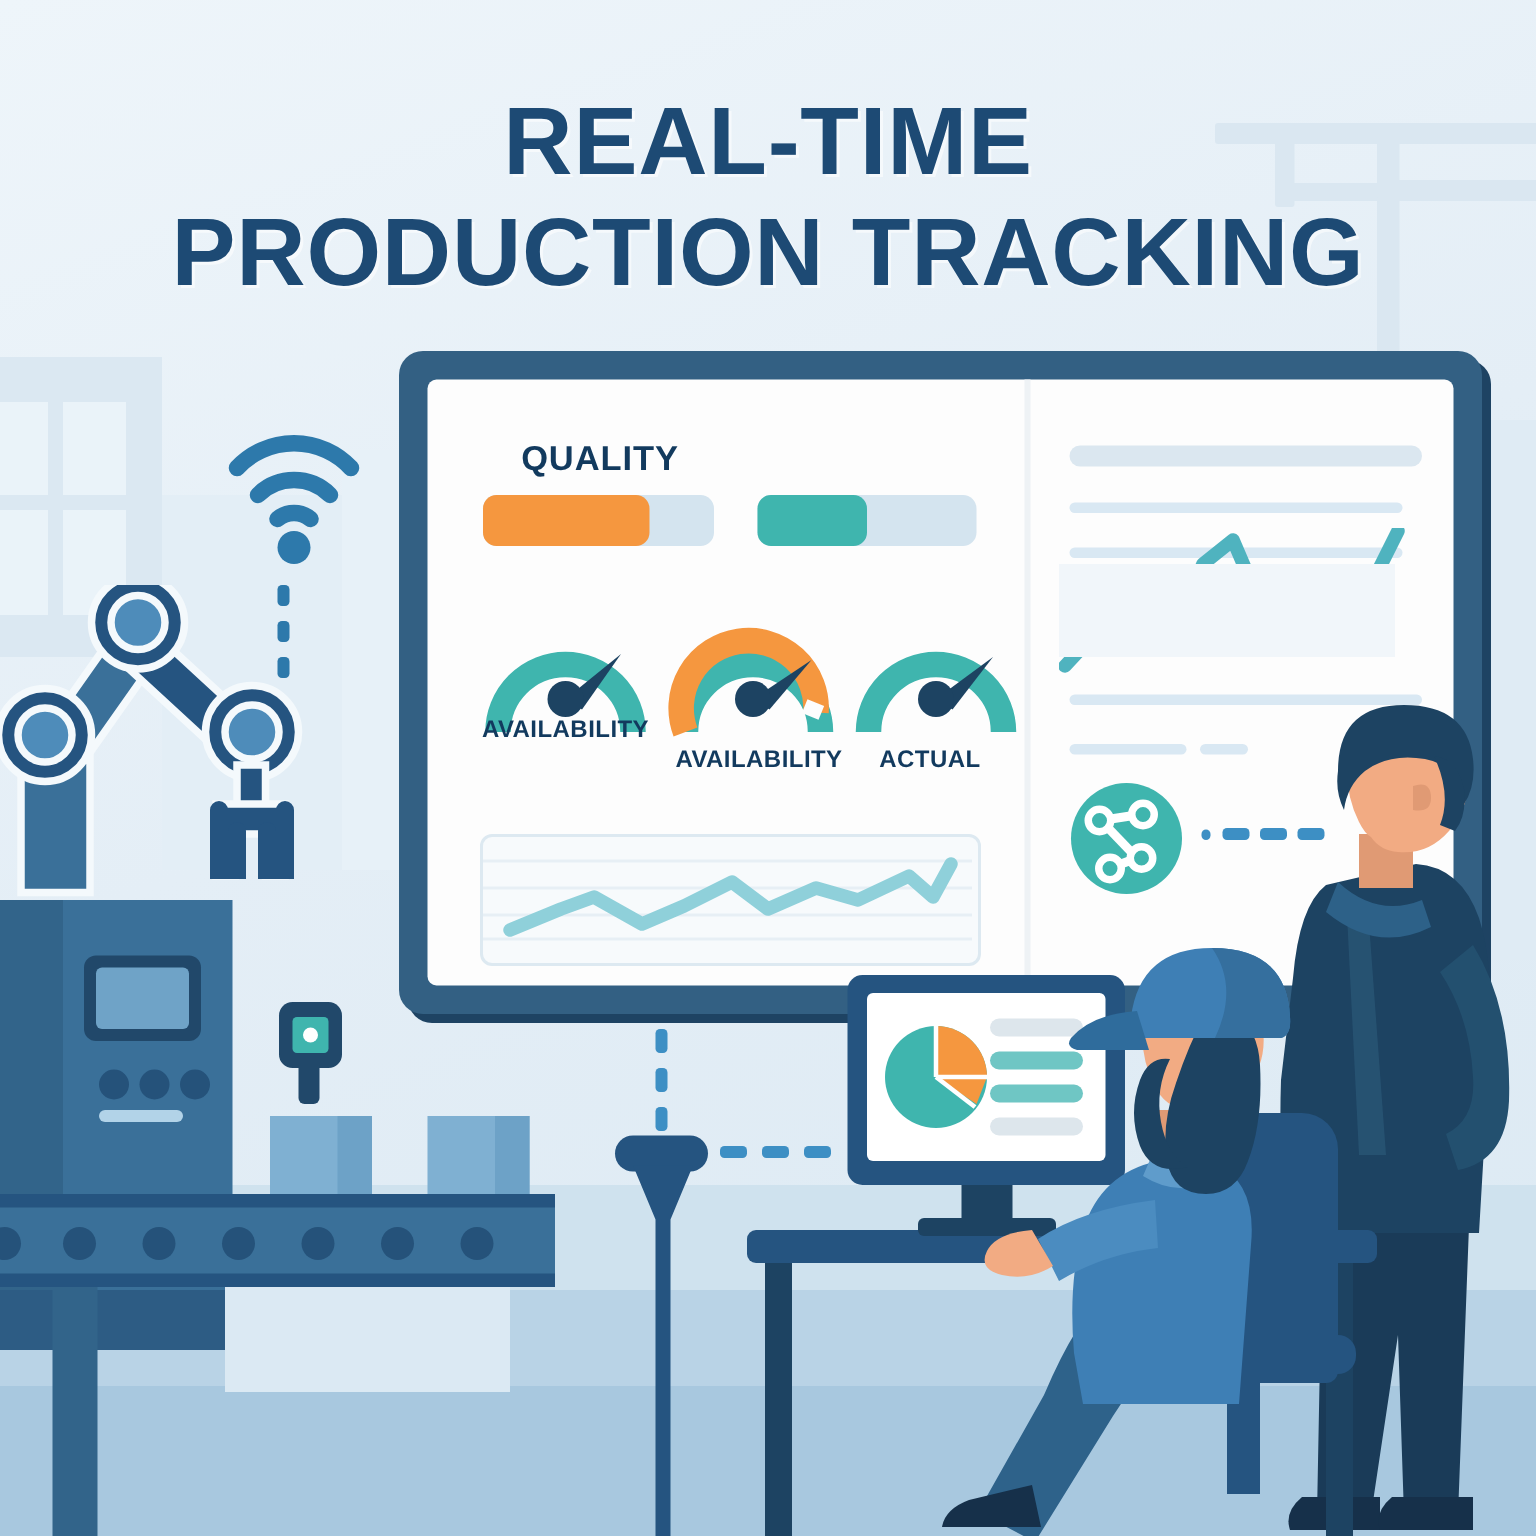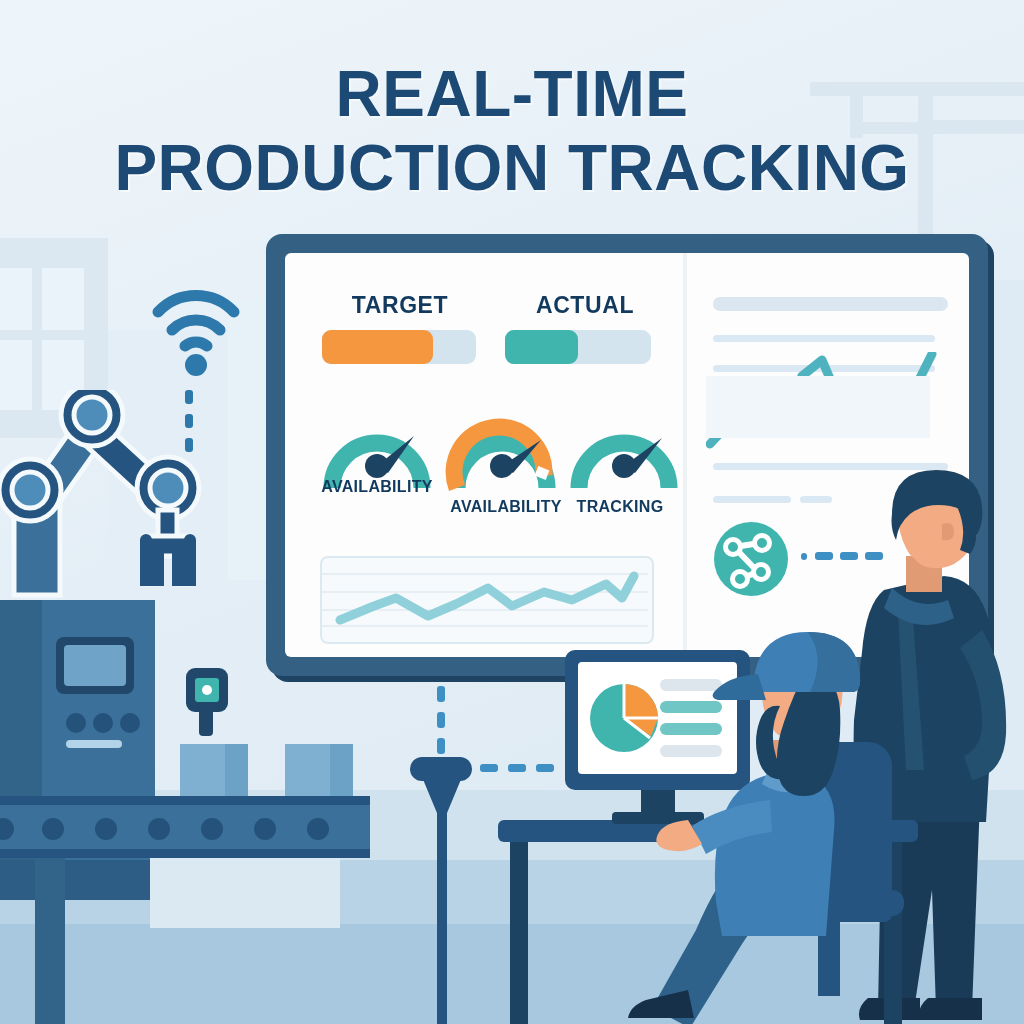"TARGET" div.kpi-label { text: TARGET -> QUALITY }
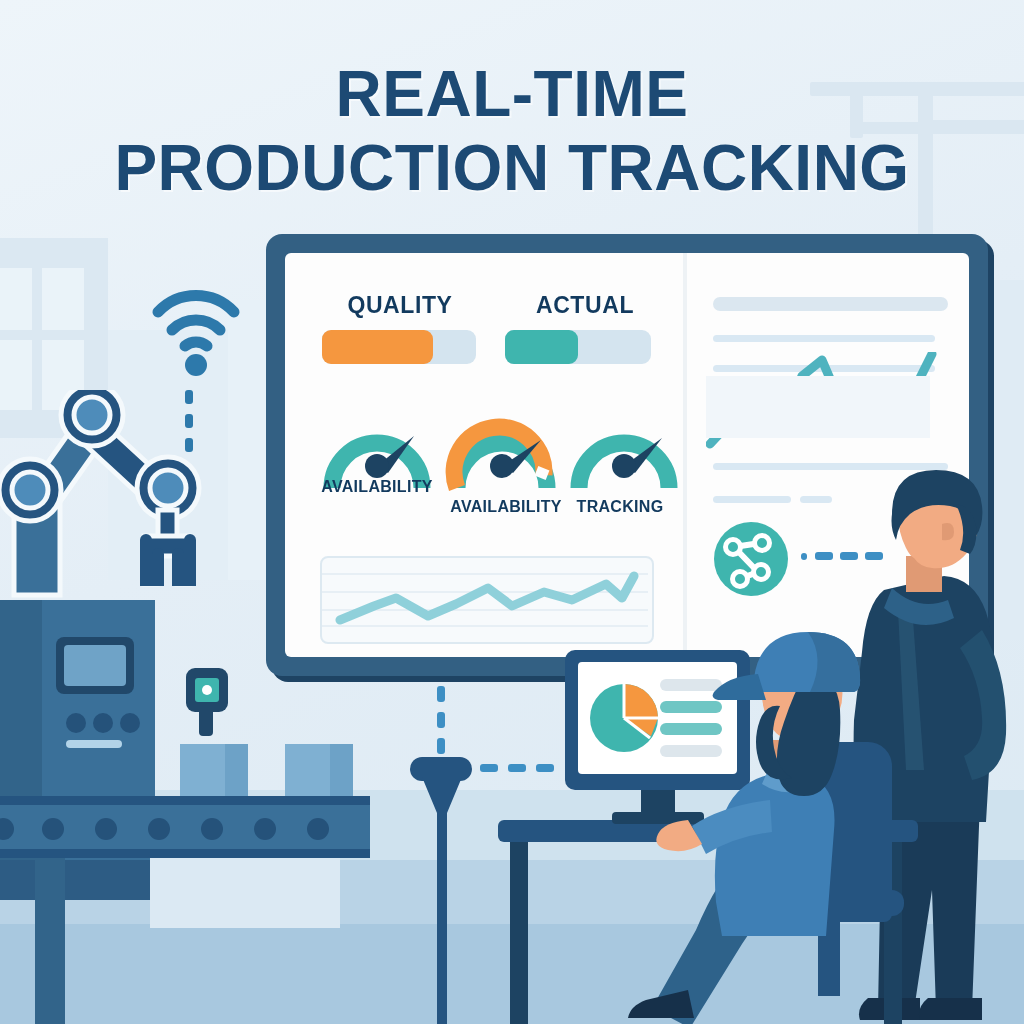"ACTUAL" div.kpi-label { html: <div>ACTUAL</div> -> none }
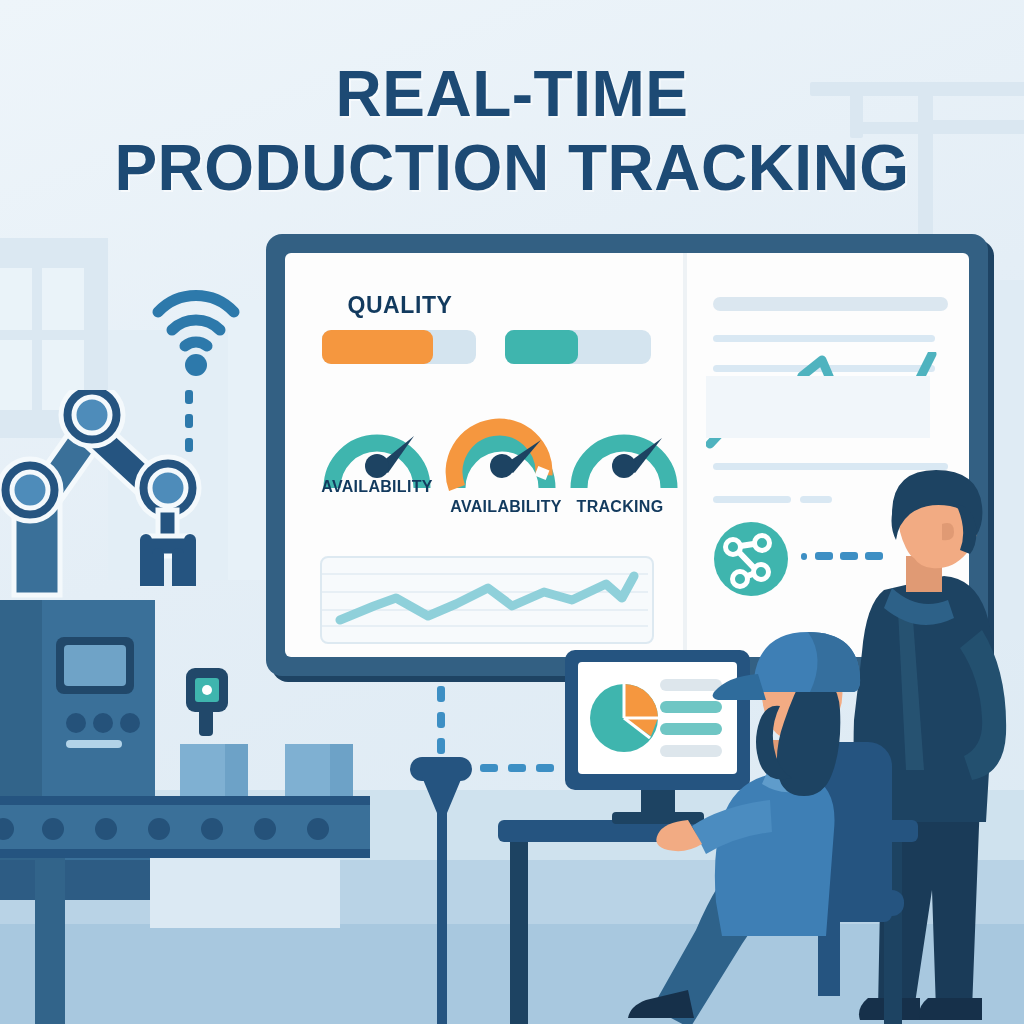"TRACKING" div.gauge-label { text: TRACKING -> ACTUAL }
